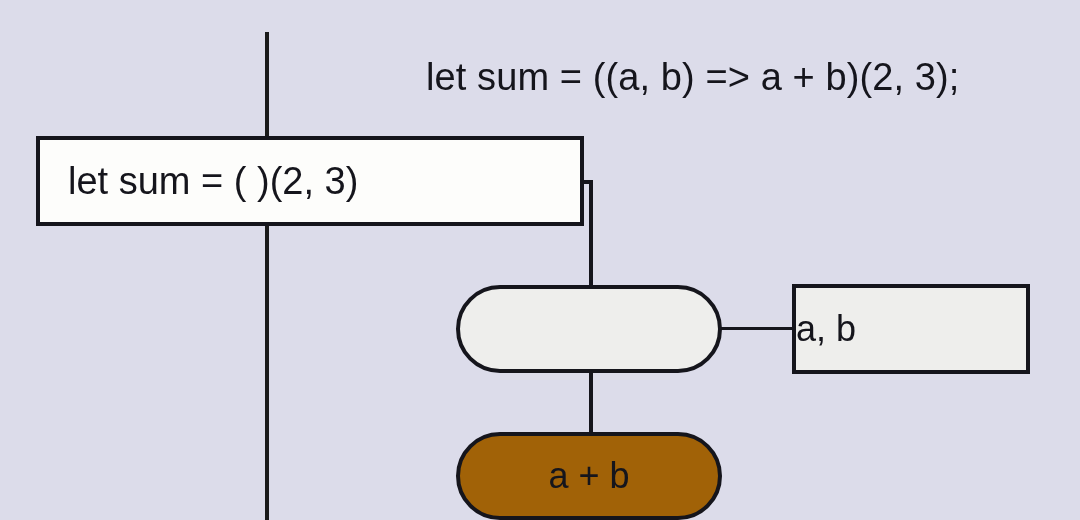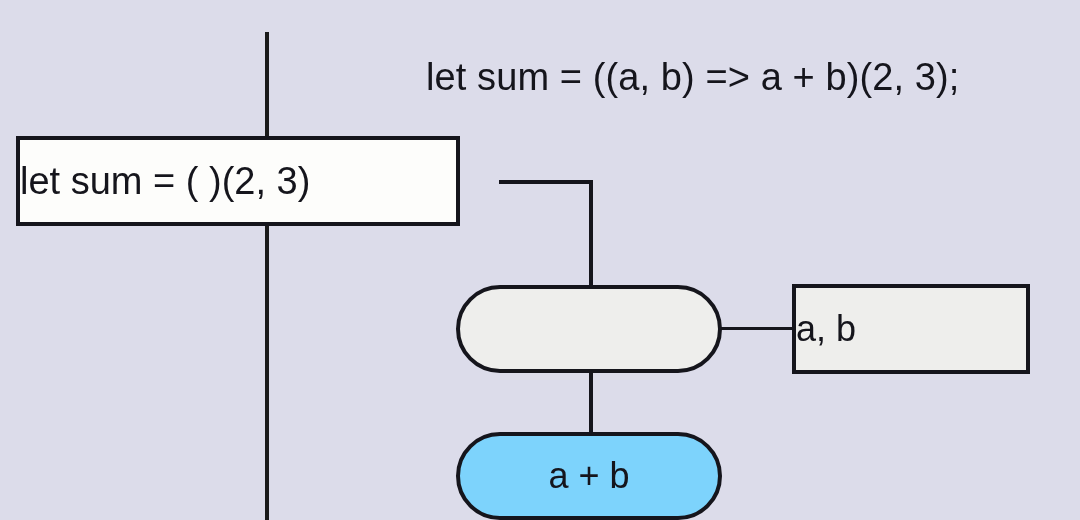"let sum = ( )(2," .call-box { left: 16px -> 36px; padding-left: none -> 28px; width: 444px -> 548px }
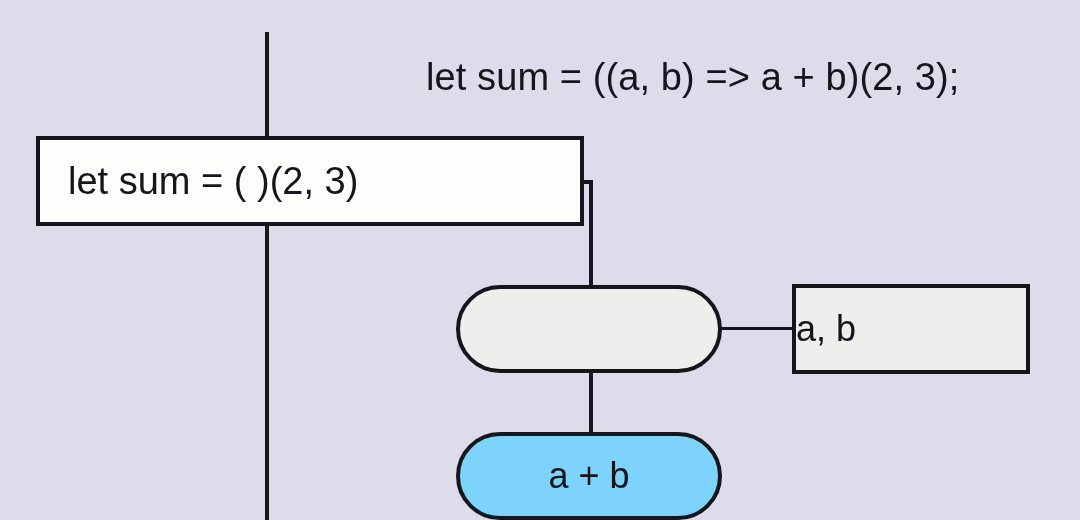"a + b" .body-node { background: #7dd3fc -> #a16207 }
